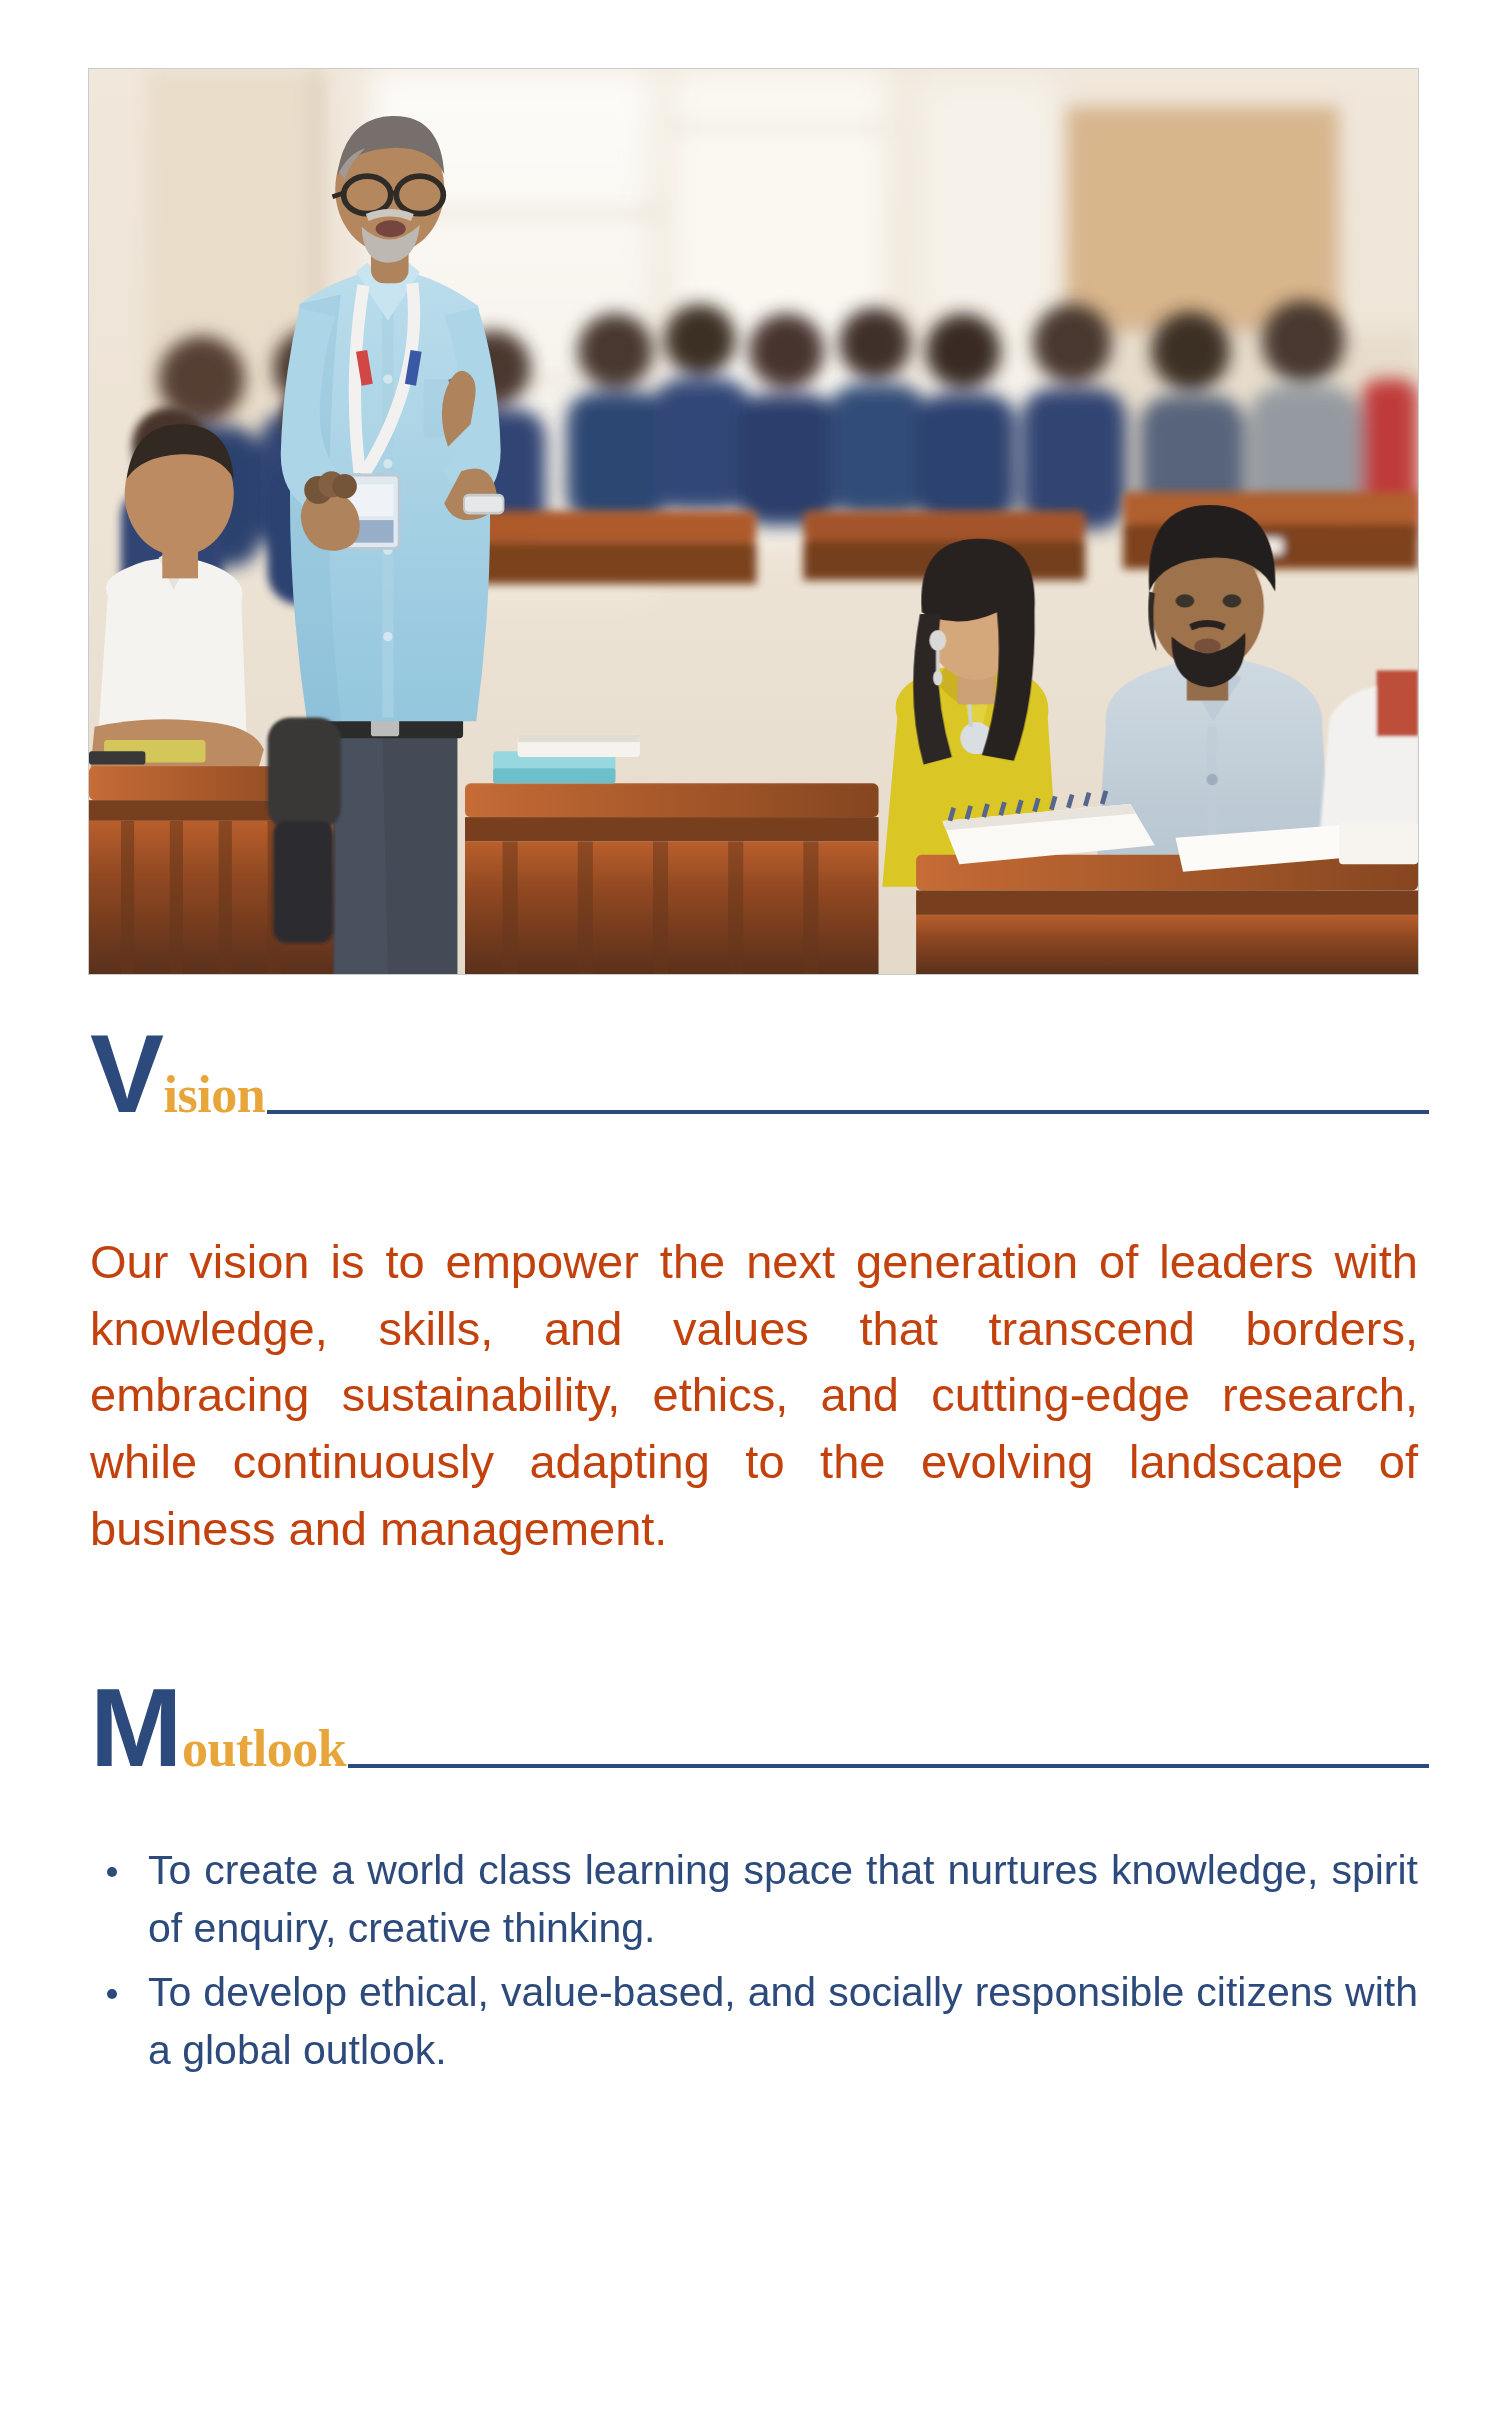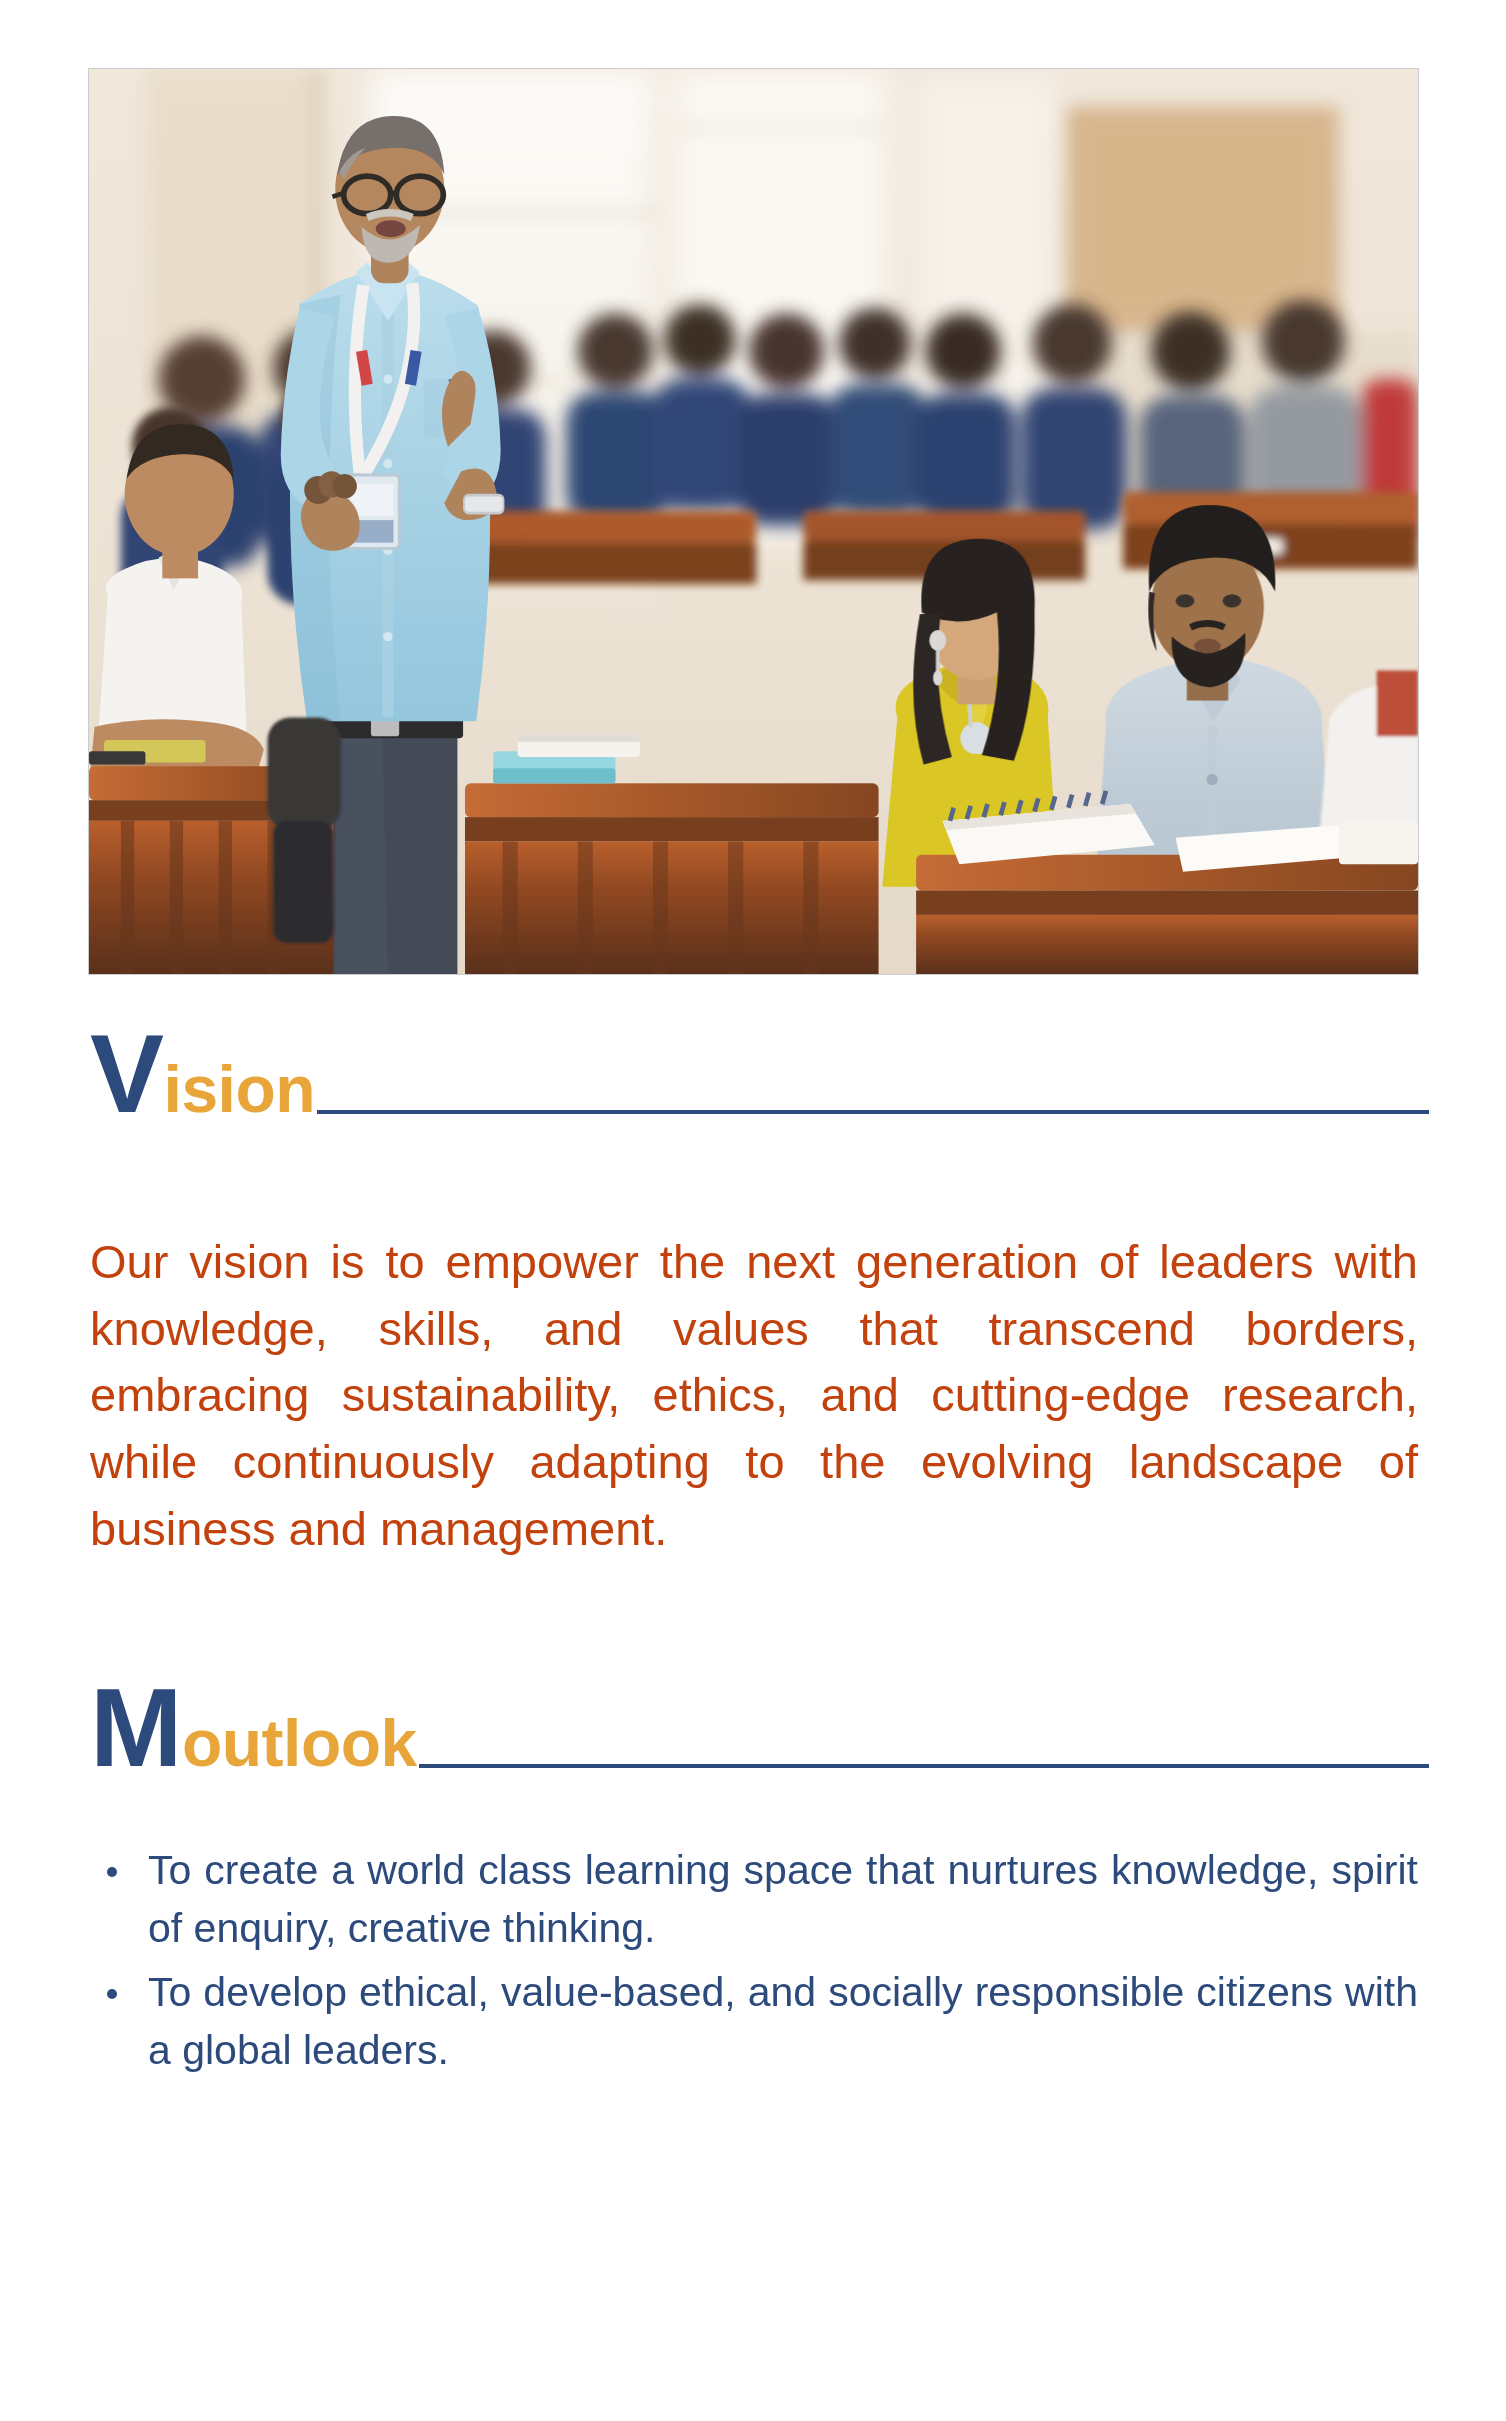"ision" .head-rest { font-family: Liberation Sans, sans-serif -> Liberation Serif, serif; font-size: 66px -> 52px }
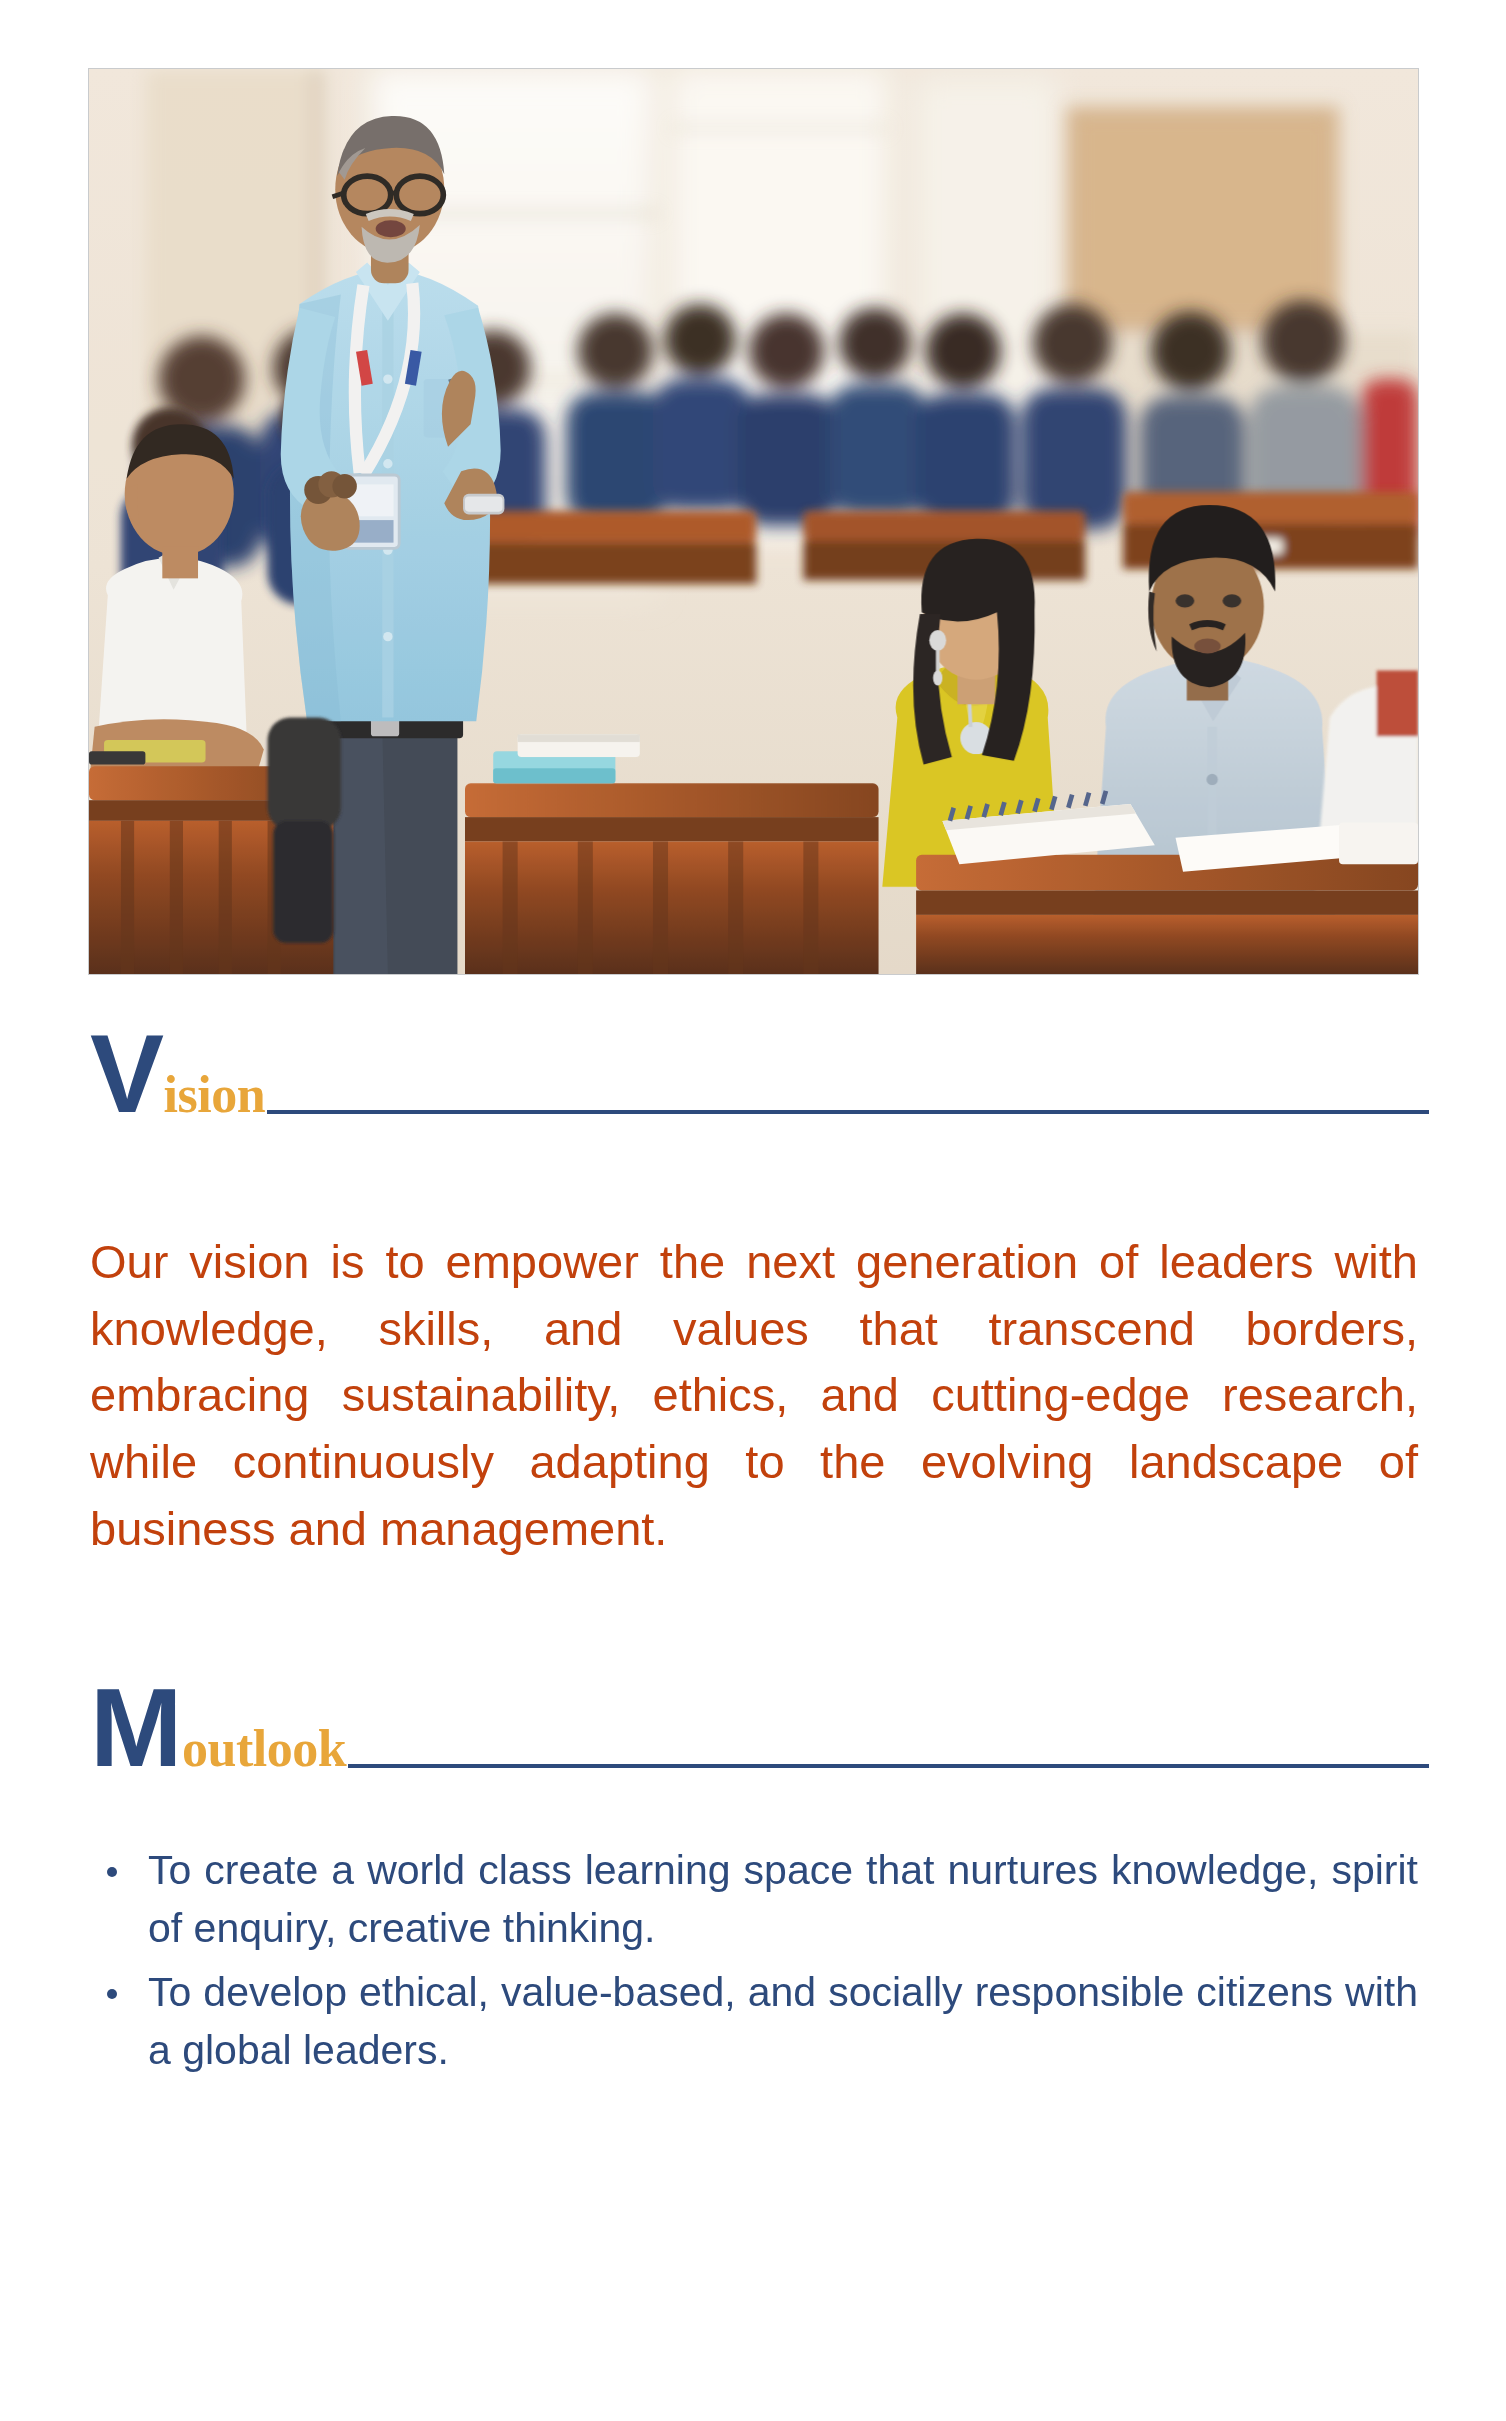"To develop ethical, value-based, and" span { text: leaders -> outlook }
